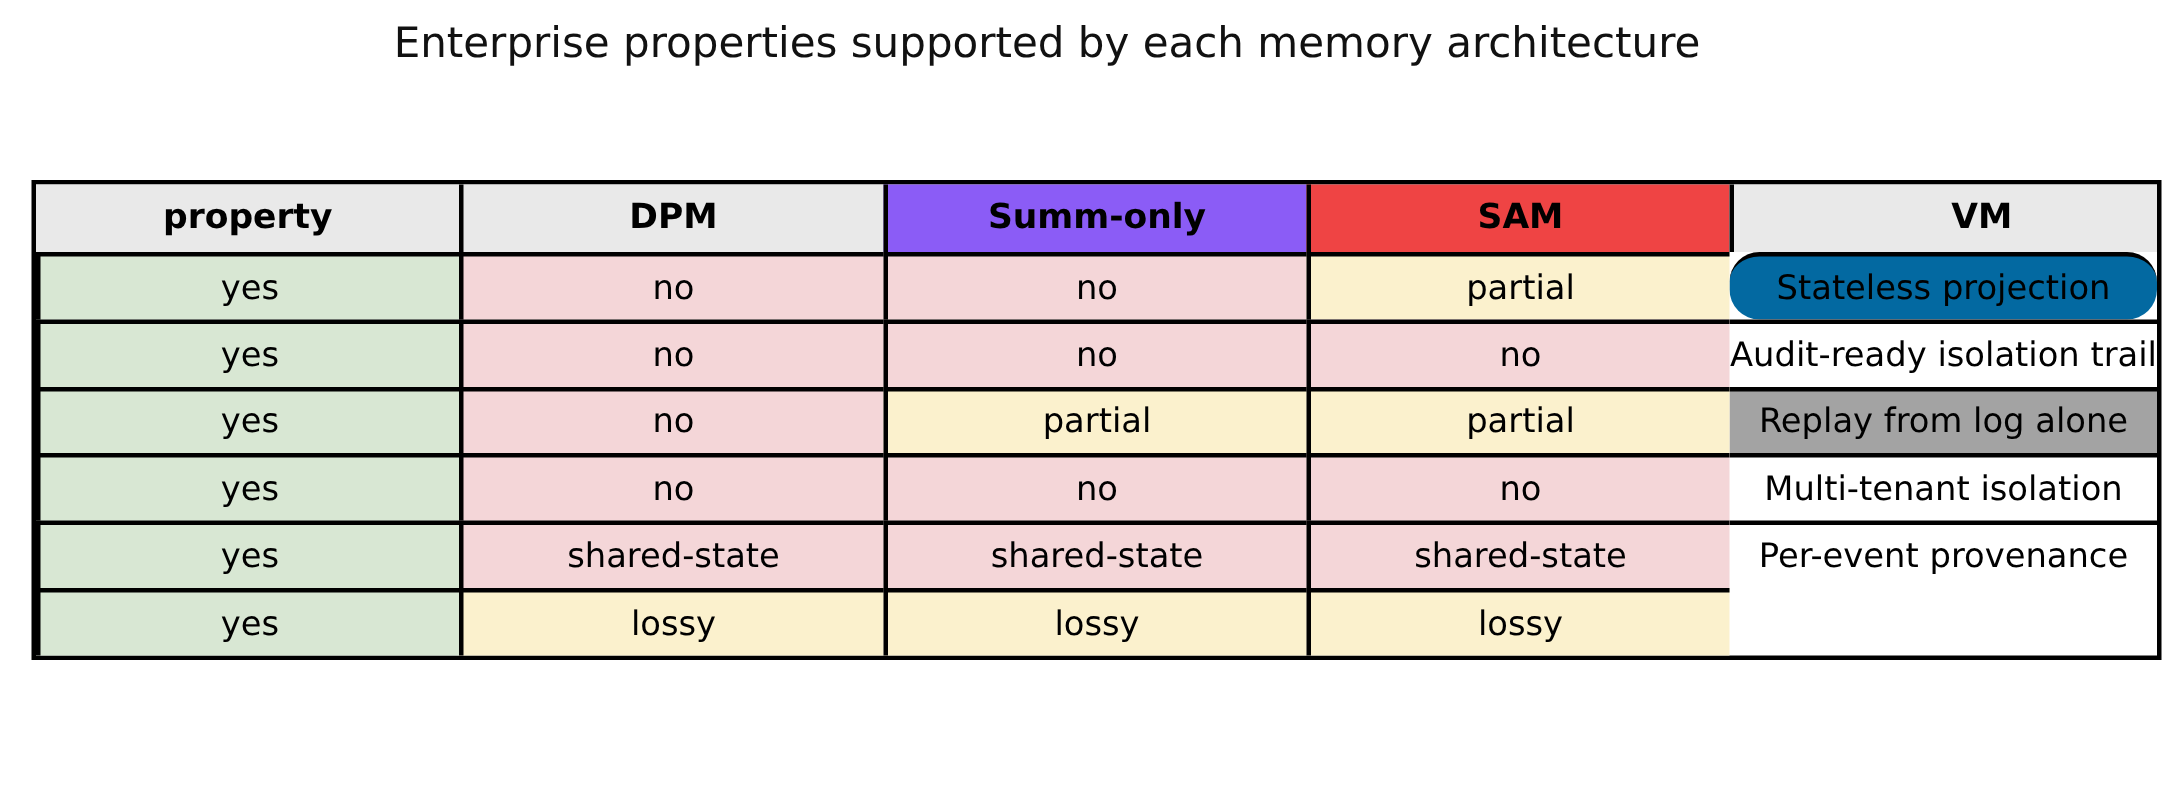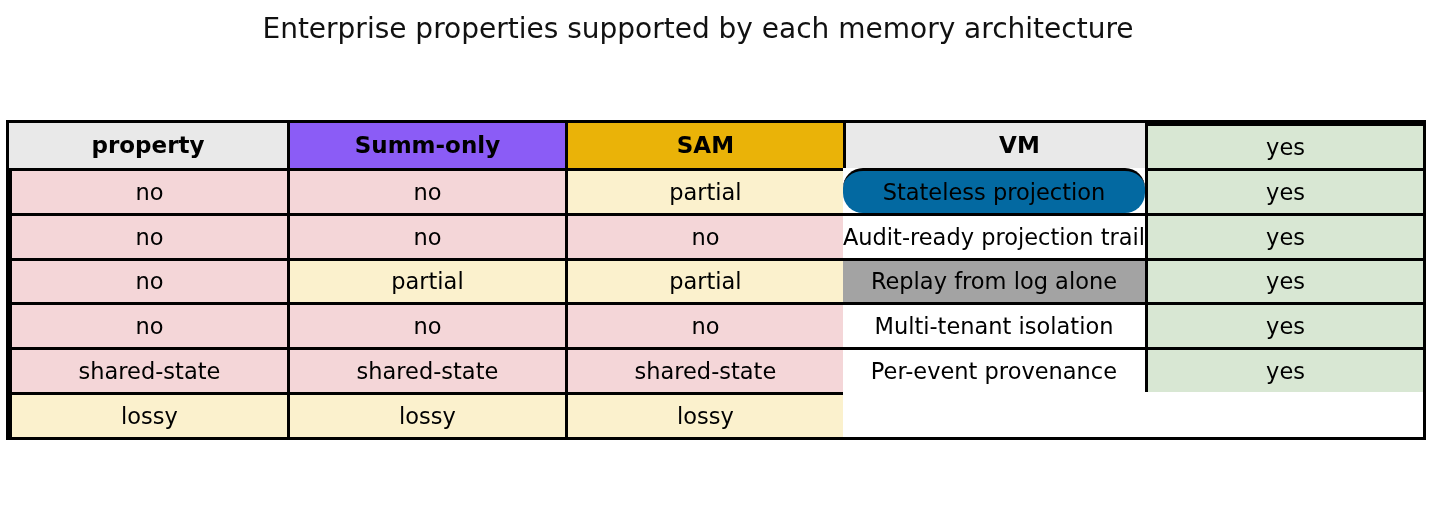"property" .tbl { left: 6px -> 21px }
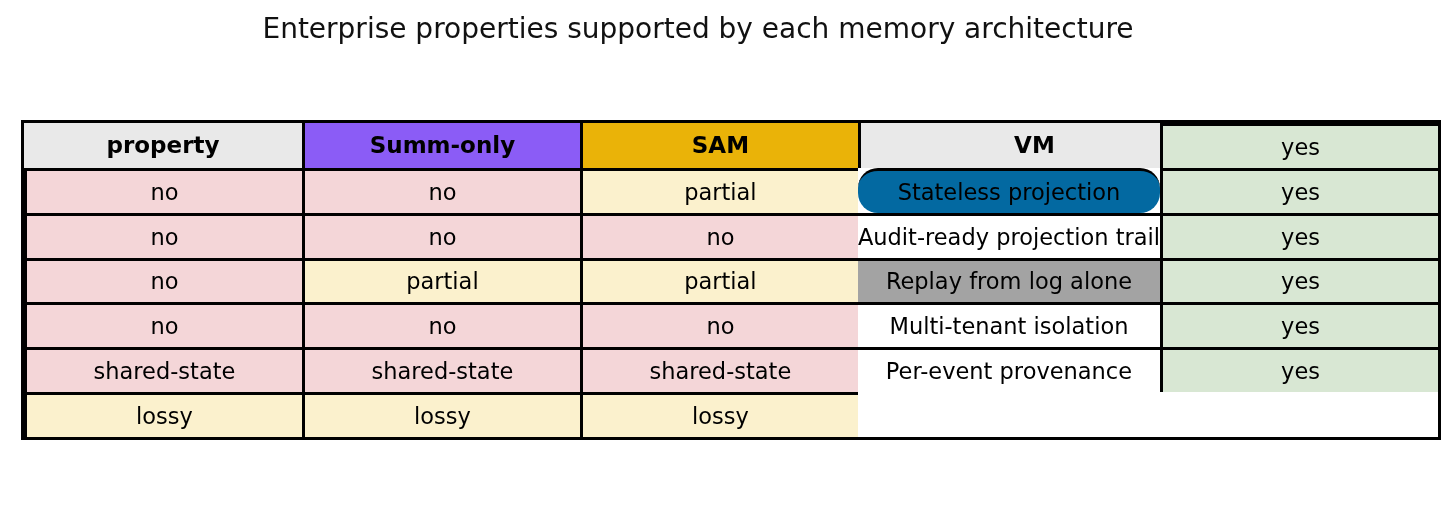"DPM" div.cell { html: none -> <div>DPM</div> }
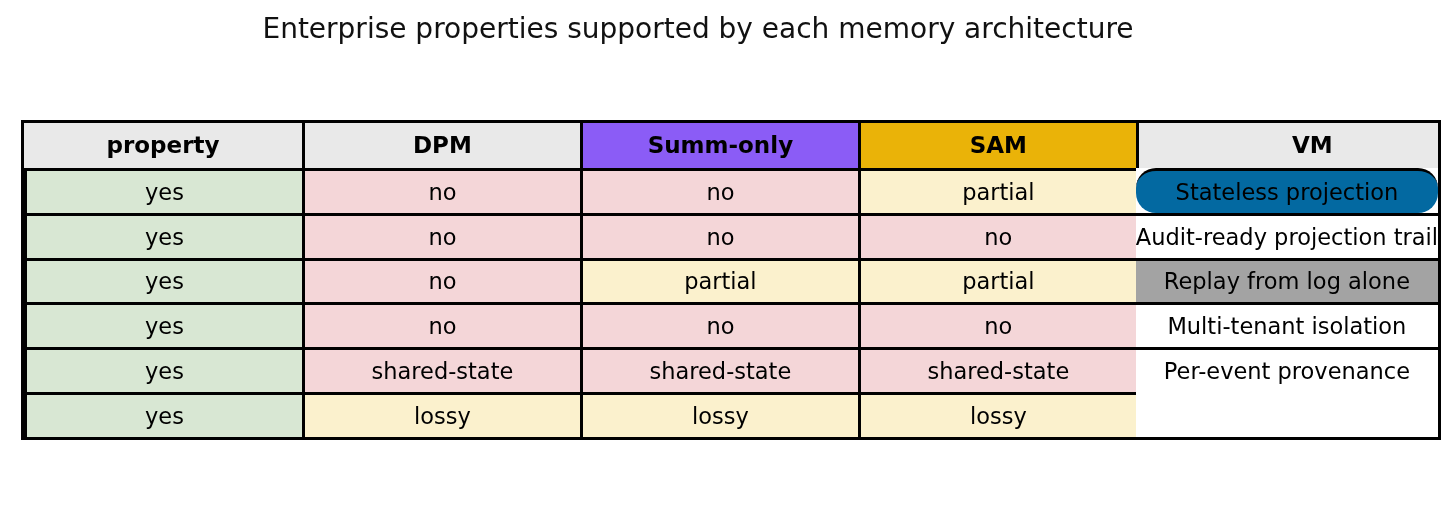"SAM" div.cell { background-color: #eab308 -> #ef4444 }
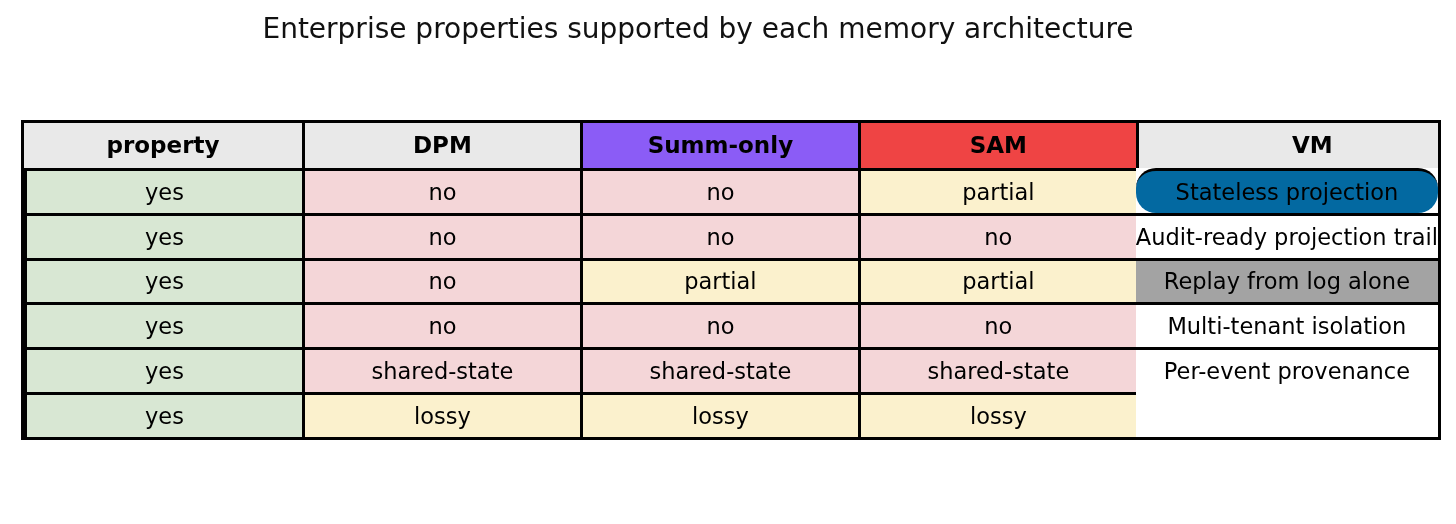"Audit-ready projection trail" span { text: projection -> isolation }
